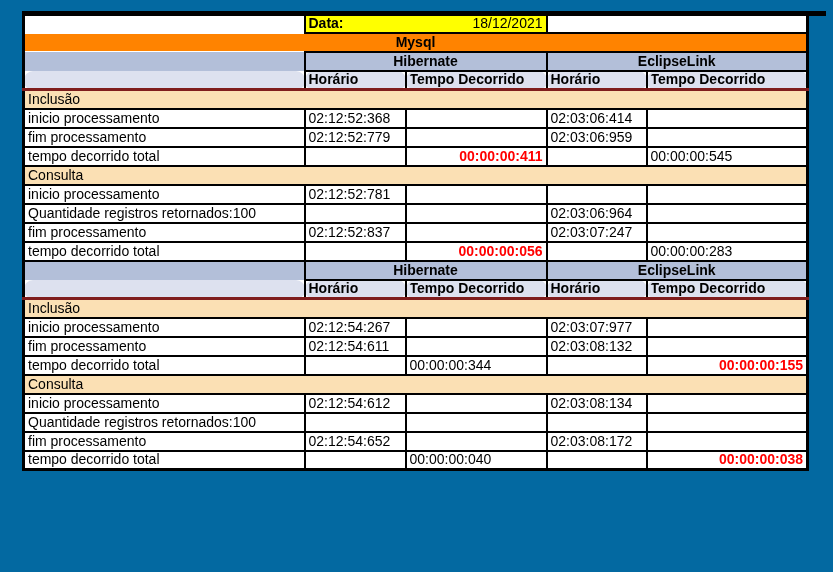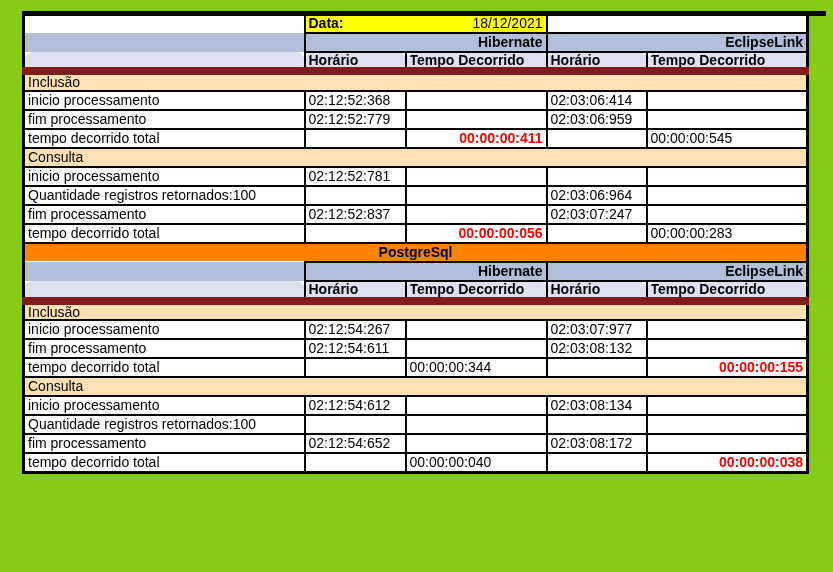"Data:" .stage { background: #84cc16 -> #0369a1 }
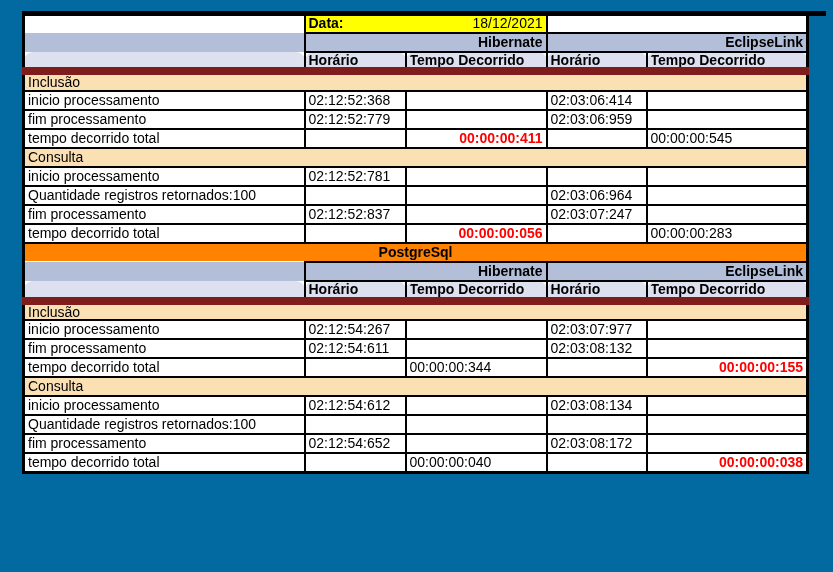"Mysql" tr { html: none -> <tr> <td>Mysql</td> </tr> }
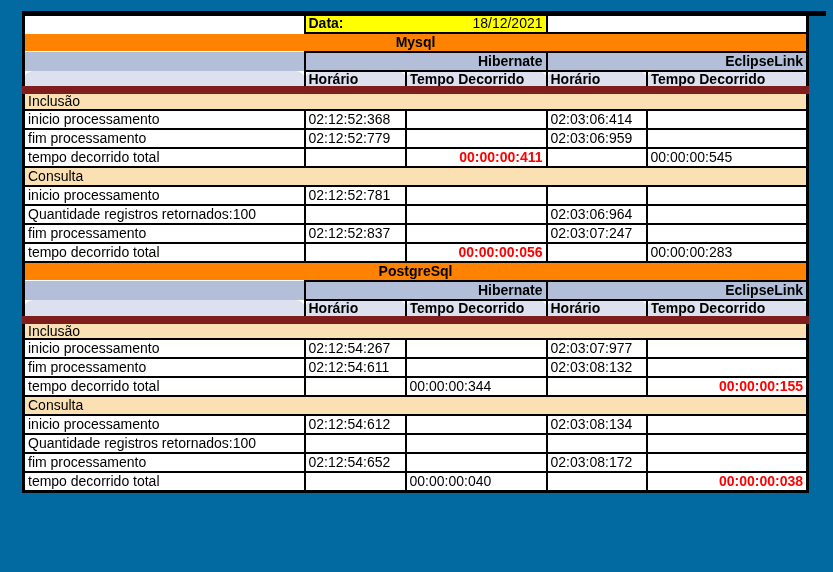"Hibernate" .bg-h { text-align: right -> none }
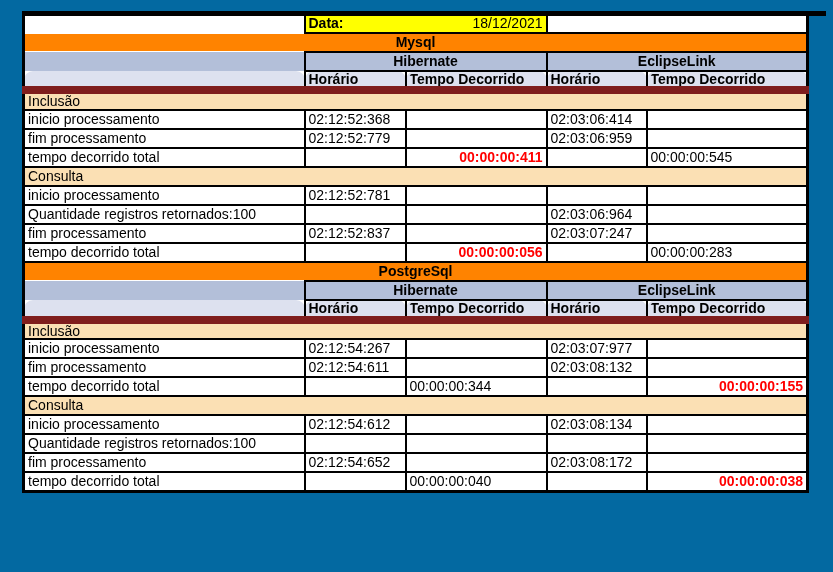"Inclusão" .thick-t { border-top: 8px solid #7f1d1d -> 3px solid #7f1d1d }
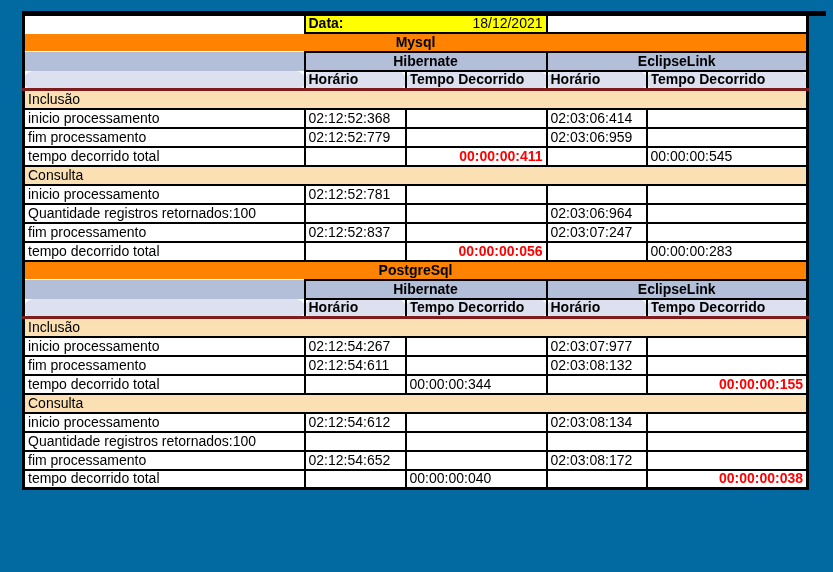"PostgreSql" tr { html: <tr> <td>PostgreSql</td> </tr> -> none }
